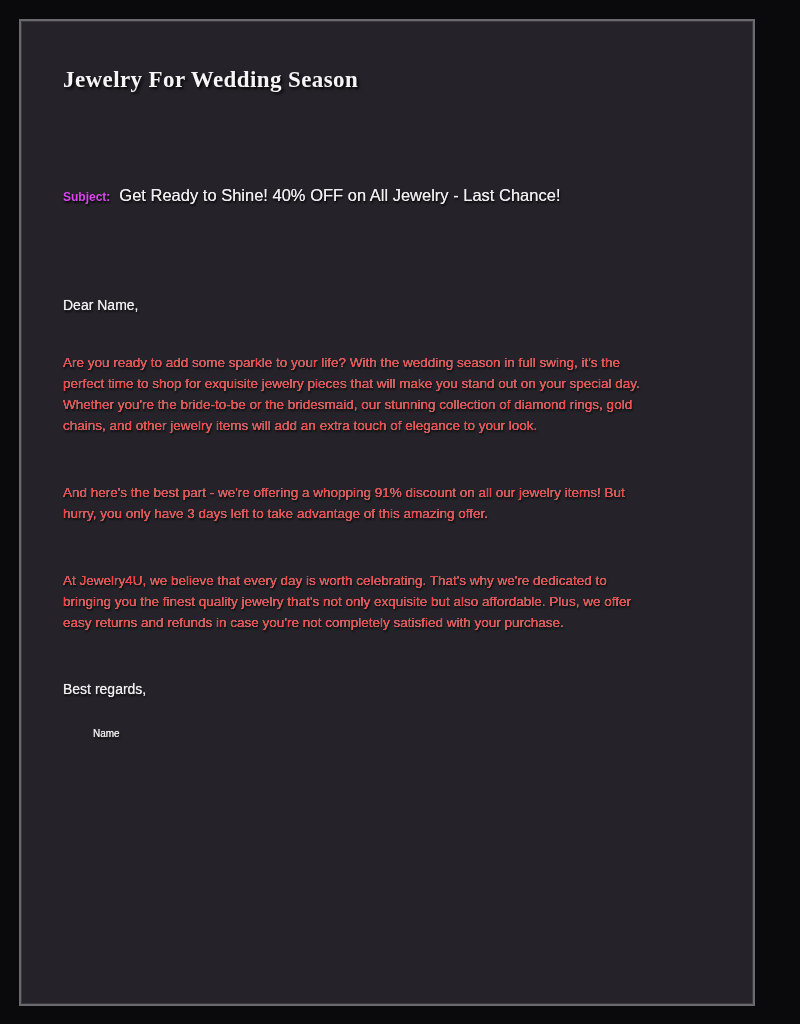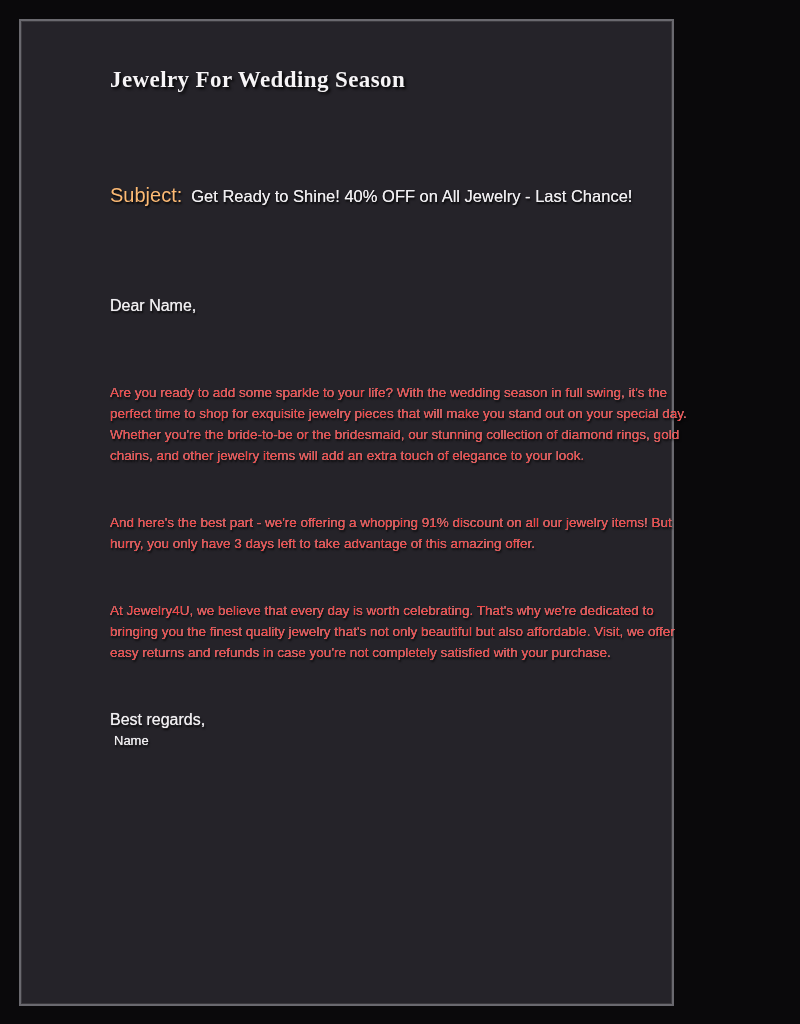"Jewelry For Wedding Season" .page { padding: 44px 73px 0 89px -> 44px 73px 0 42px; width: 655px -> 736px }
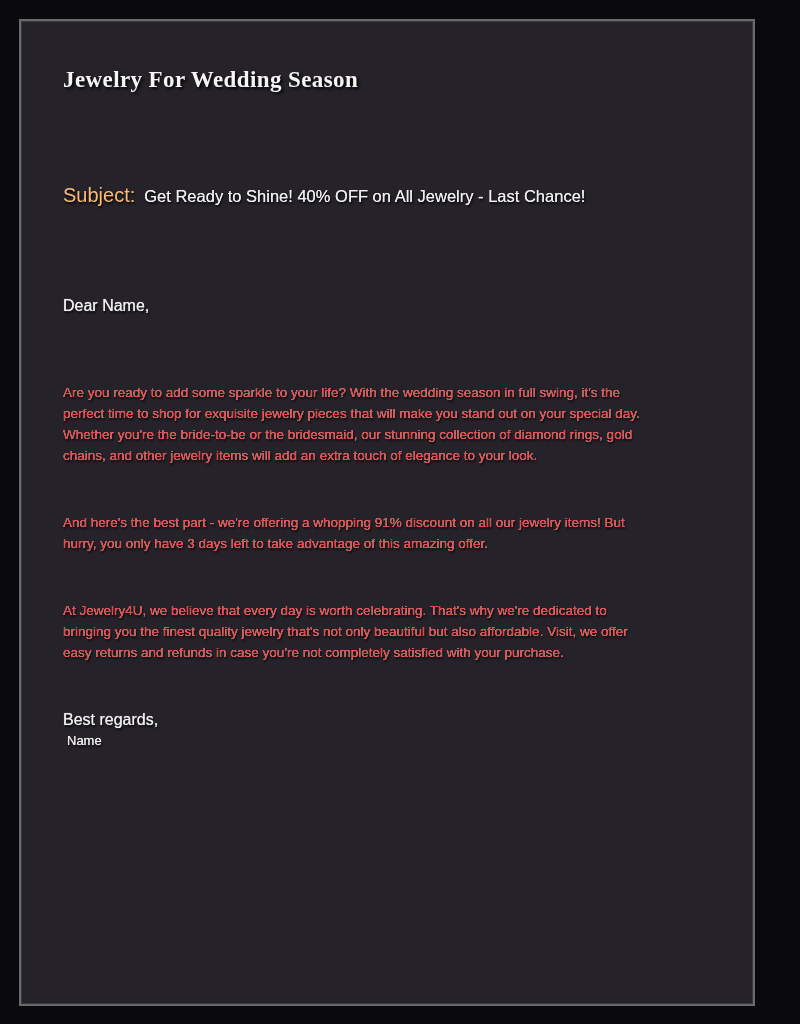"Subject:" .subject-label { color: #fdba74 -> #d946ef; font-size: 20px -> 12px; font-weight: normal -> bold }
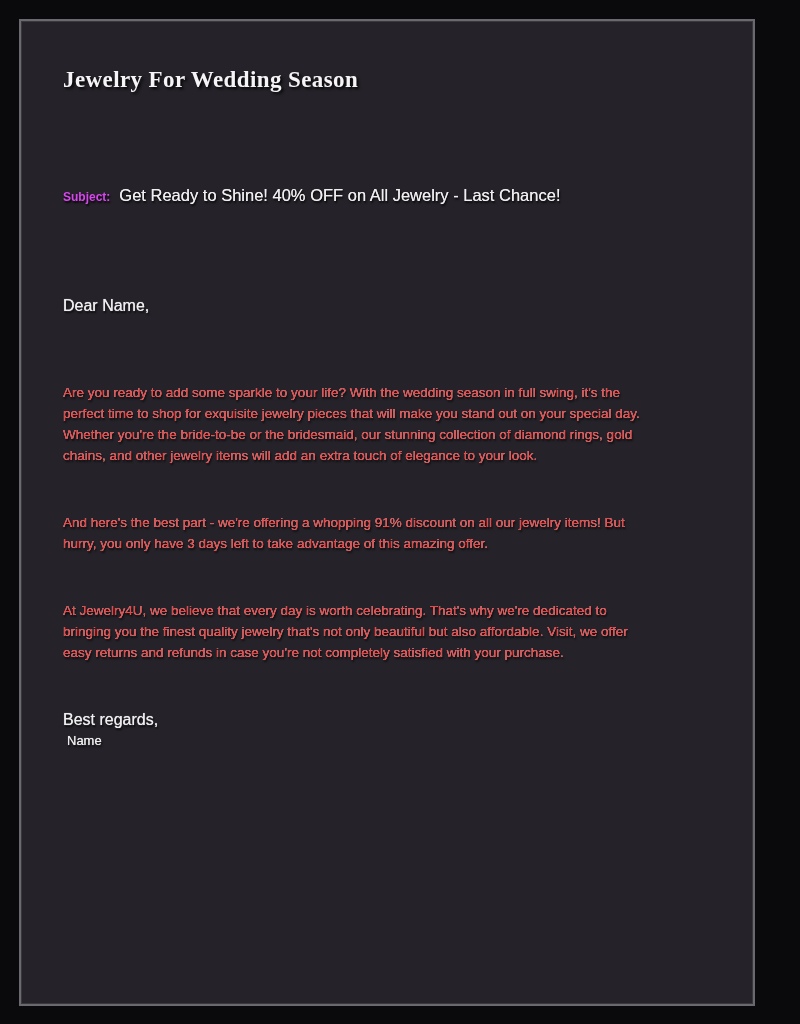"Dear Name," .salutation { font-size: 16px -> 14px; margin-bottom: 66px -> 36px }
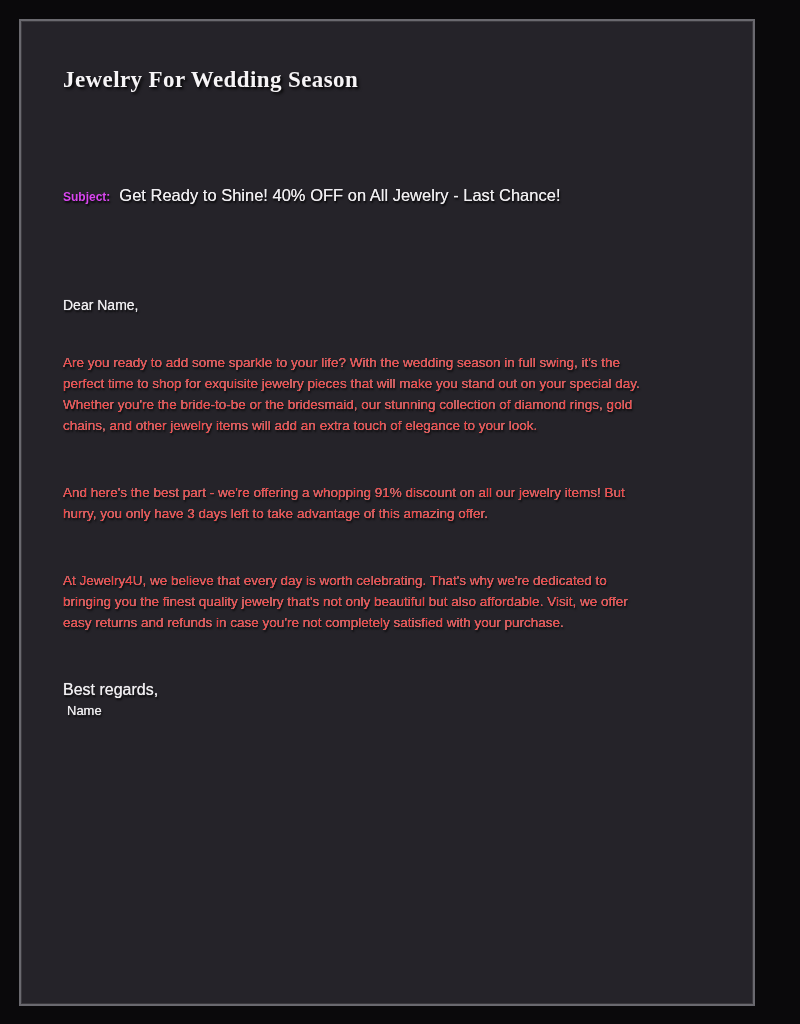"At Jewelry4U, we believe that" p.body-para { text: beautiful but also affordable. Visit -> exquisite but also affordable. Plus }
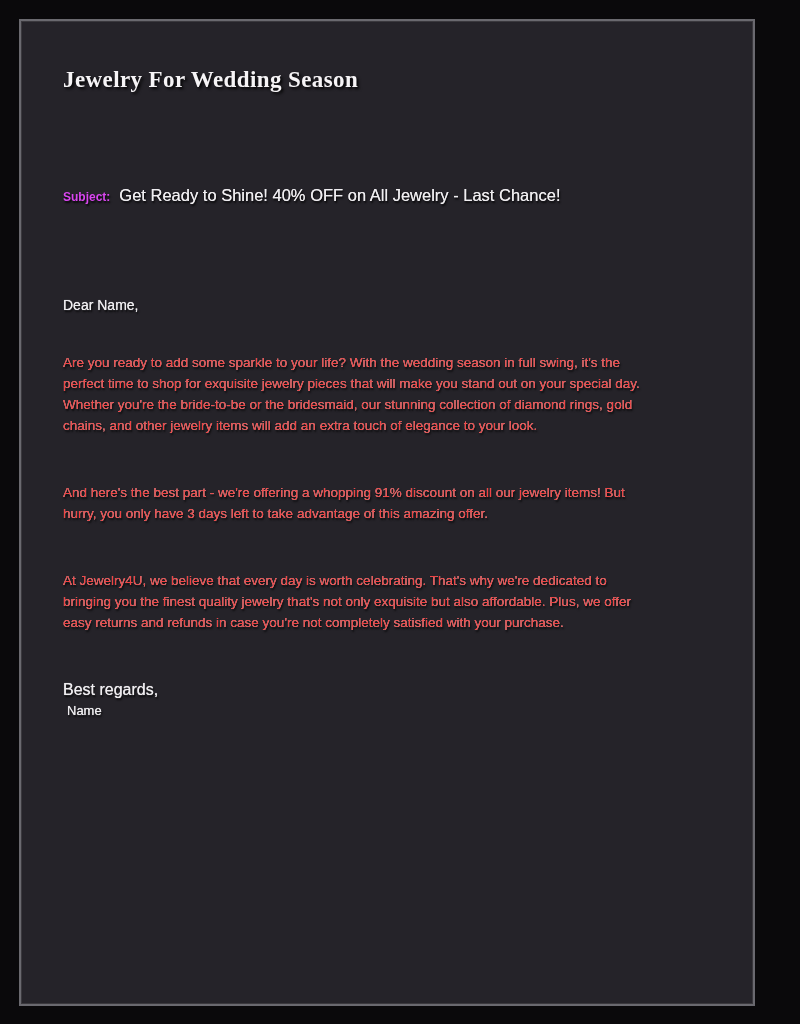"Best regards," .closing { font-size: 16px -> 14px; margin-bottom: 0 -> 23px }
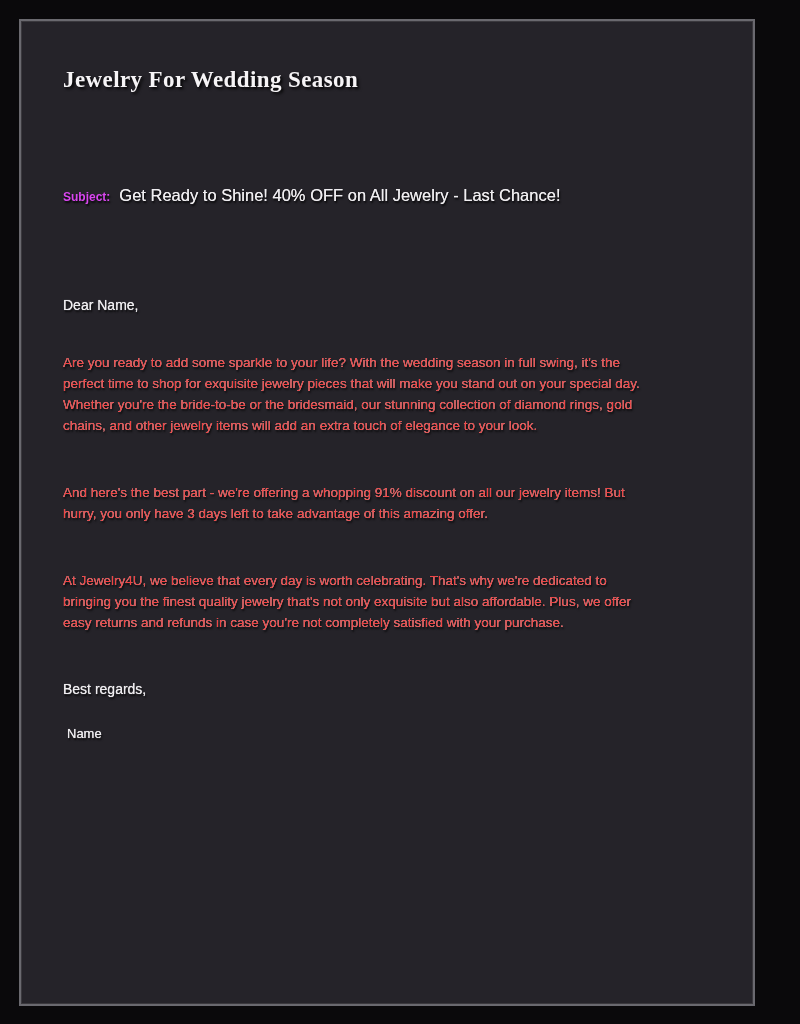"Name" .signature { font-size: 13px -> 10px; margin-left: none -> 26px }
